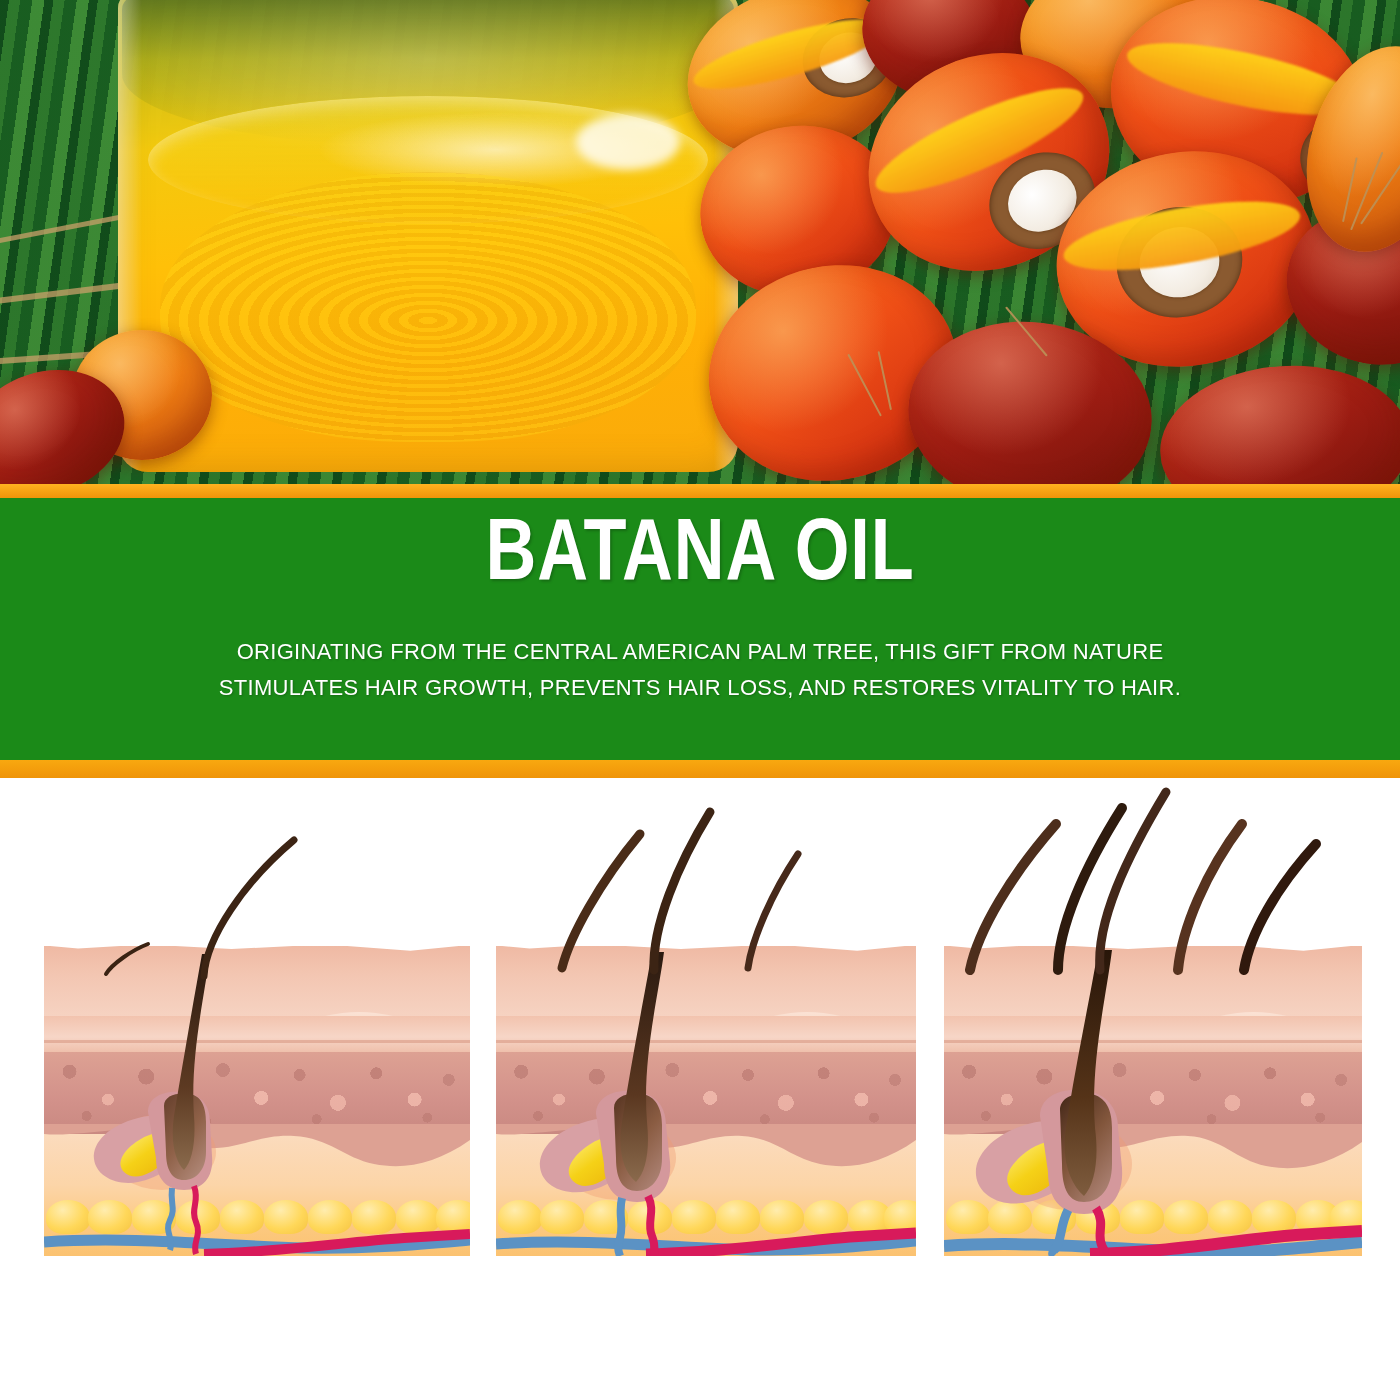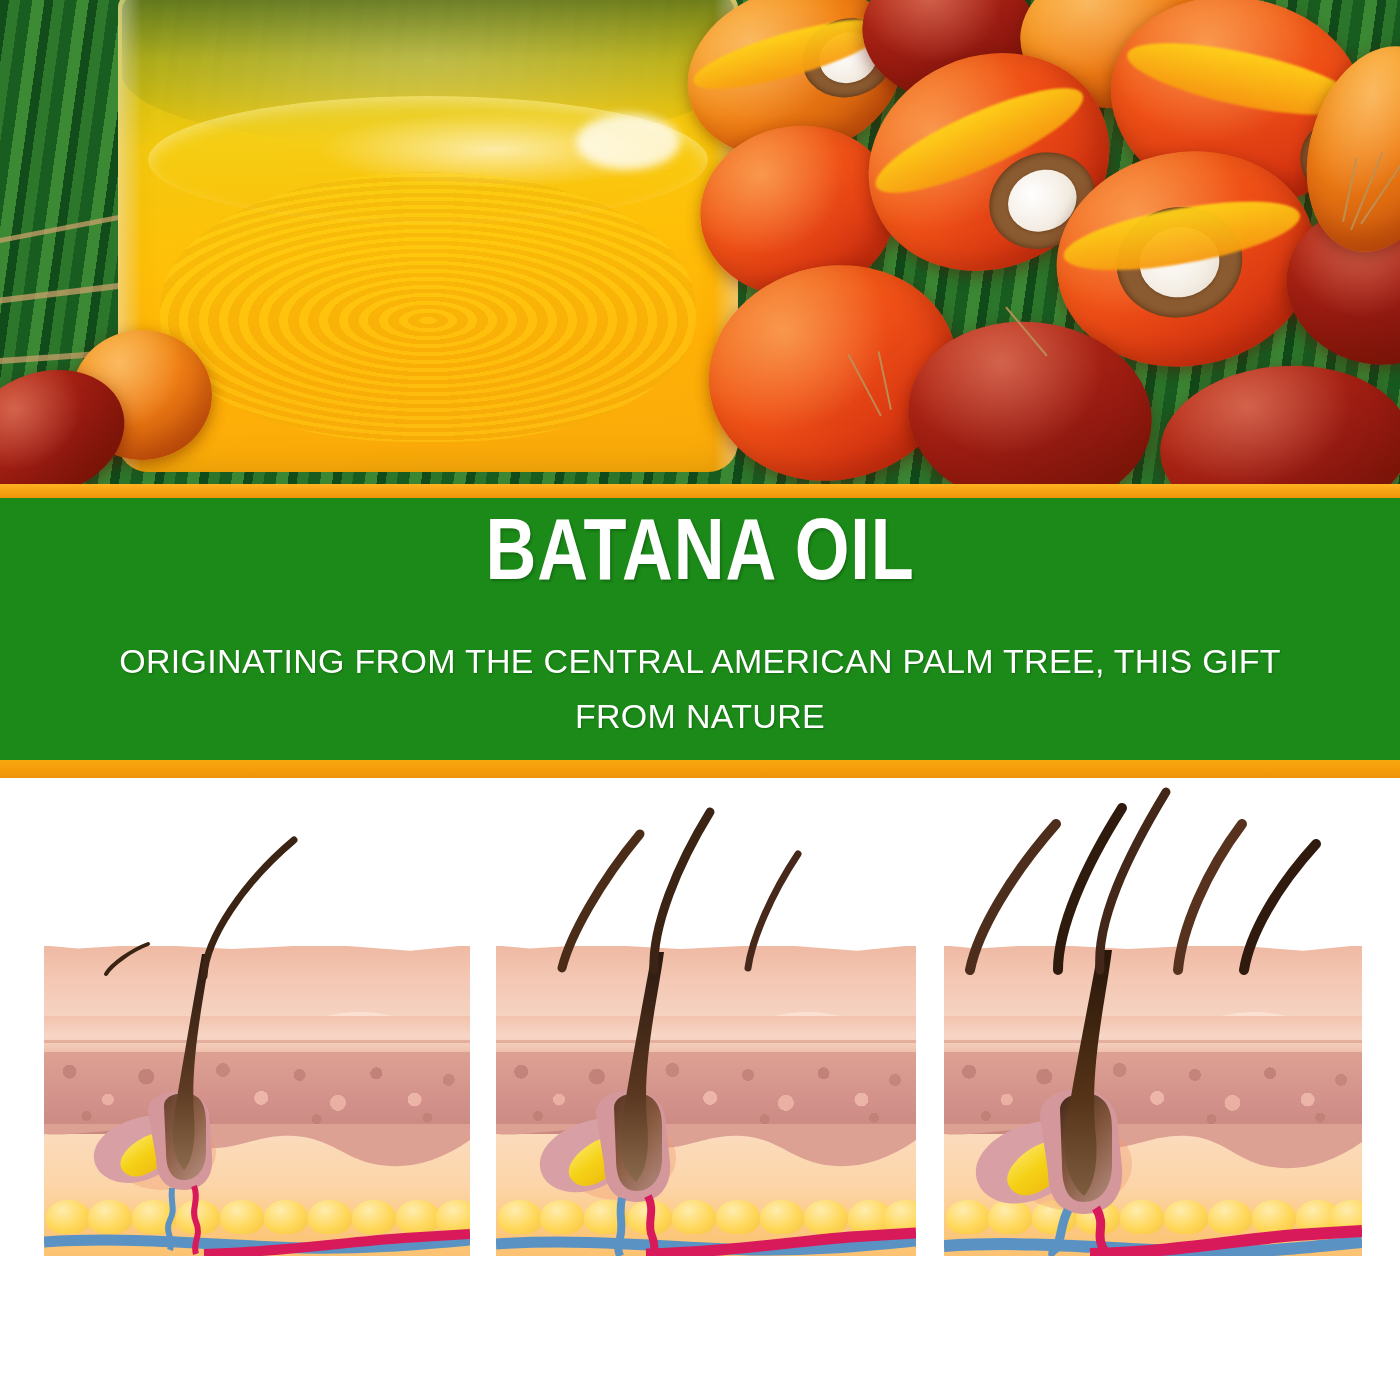"ORIGINATING FROM THE CENTRAL AMERICAN" .subtitle { font-size: 34px -> 22px }
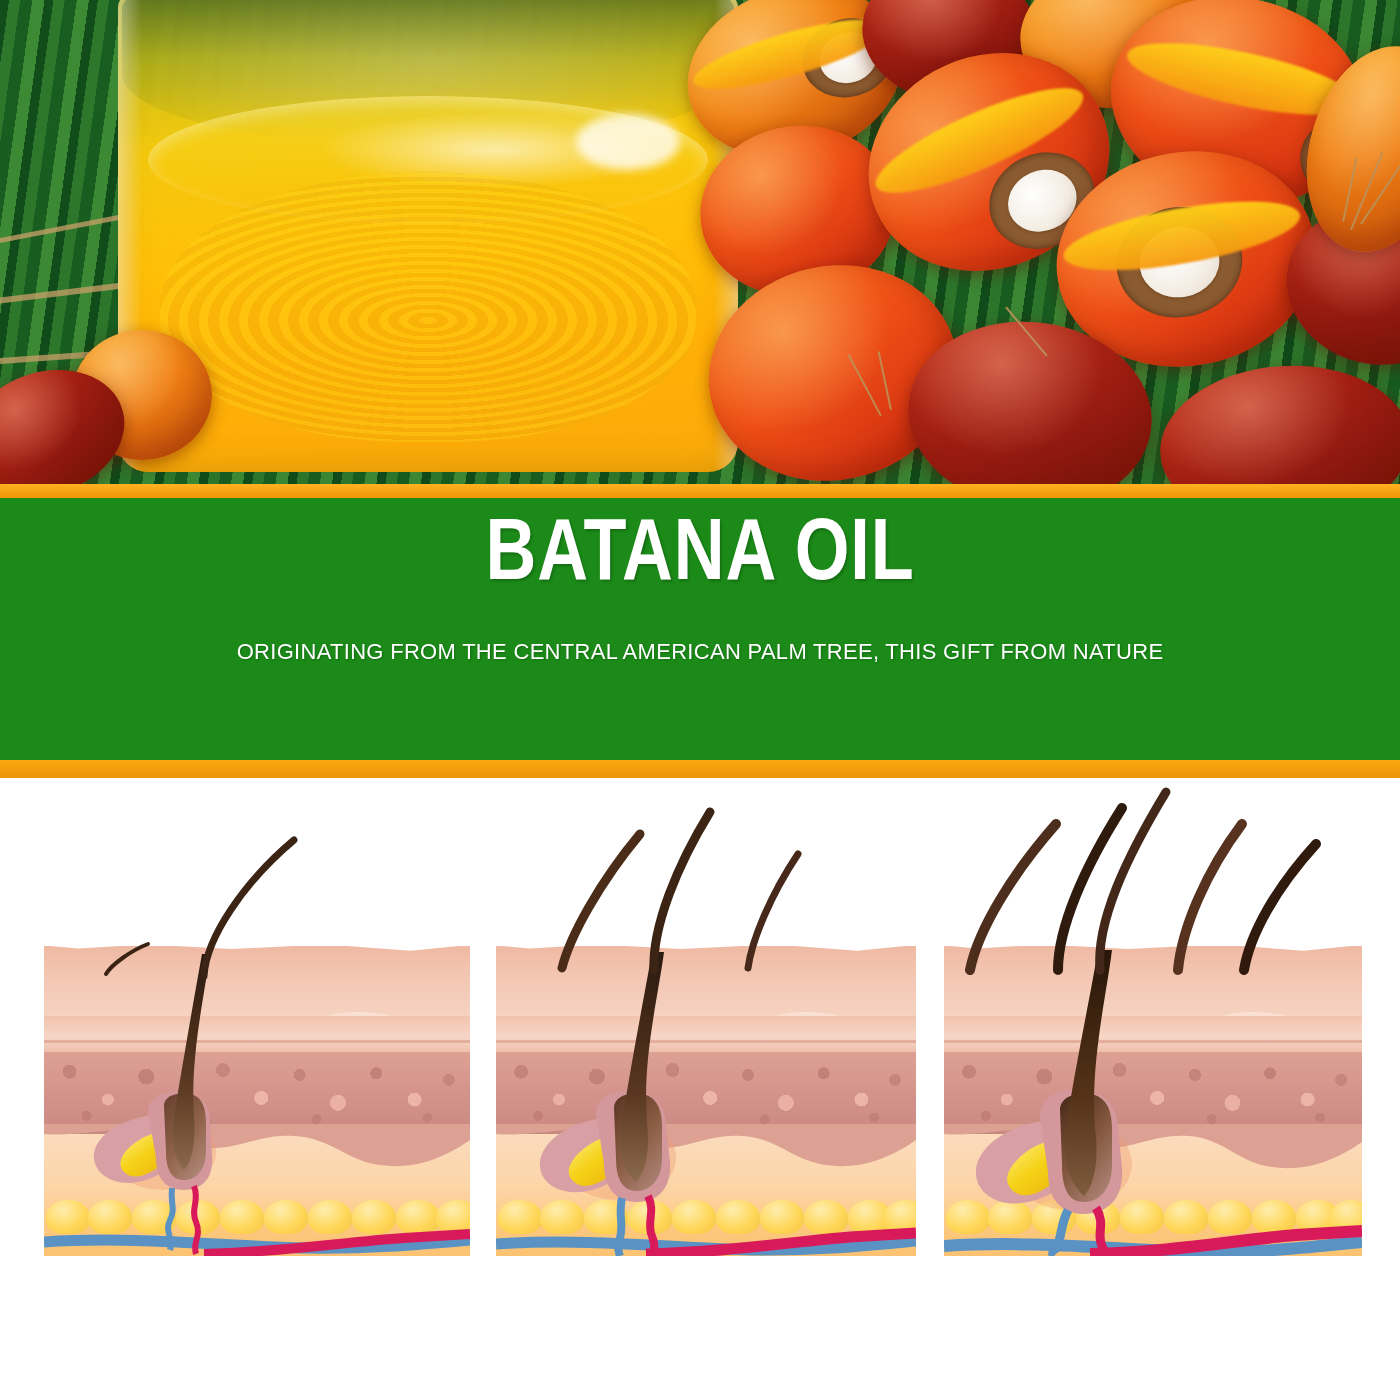"STIMULATES HAIR GROWTH, PREVENTS HAIR" div { html: none -> <div>STIMULATES HAIR GROWTH, PREVENTS HAIR LOSS, AND RESTORES VITALITY TO HAIR.</div> }
